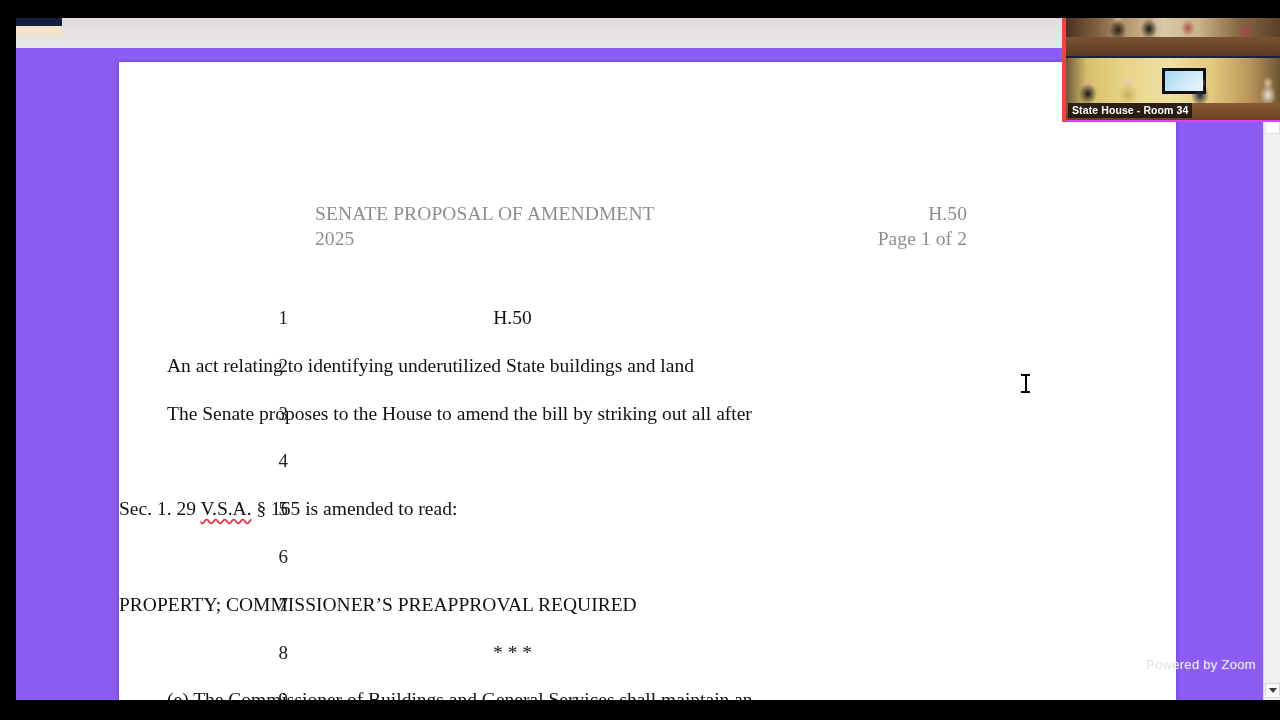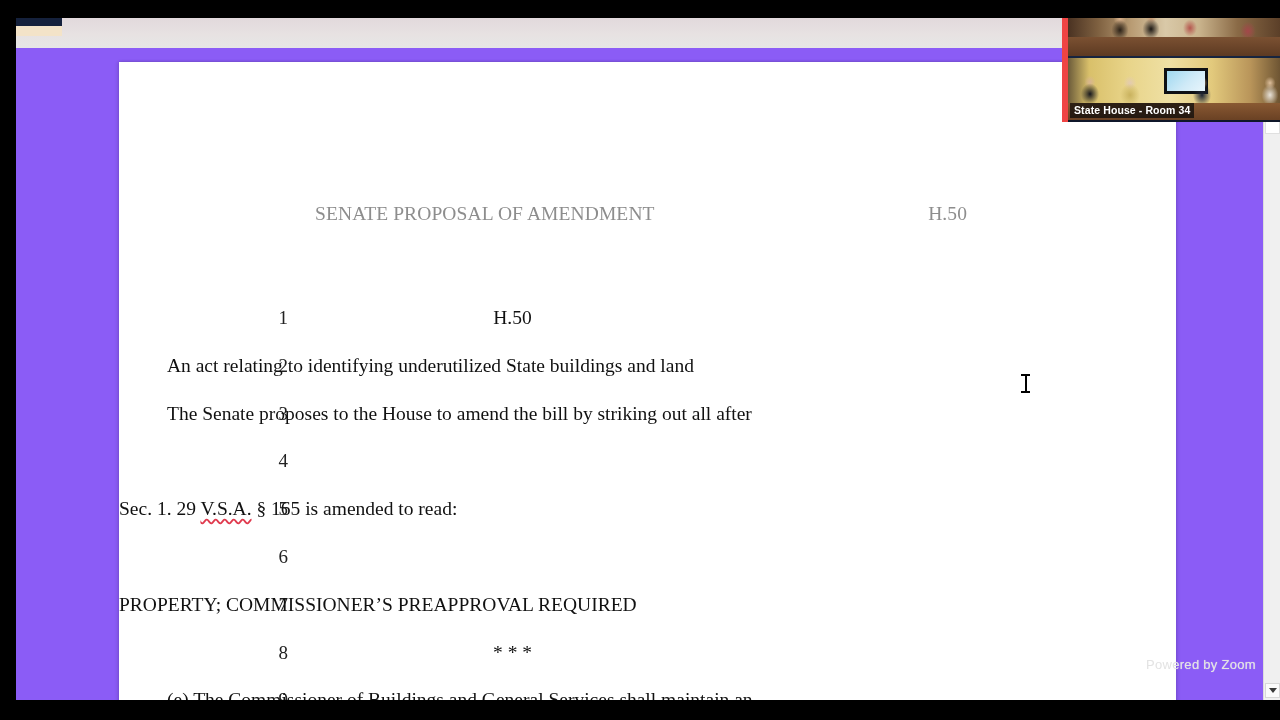"State House - Room 34" .video-strip { background: #0f172a -> #d946ef; border-left: 6px solid #ef4444 -> 4px solid #ef4444 }
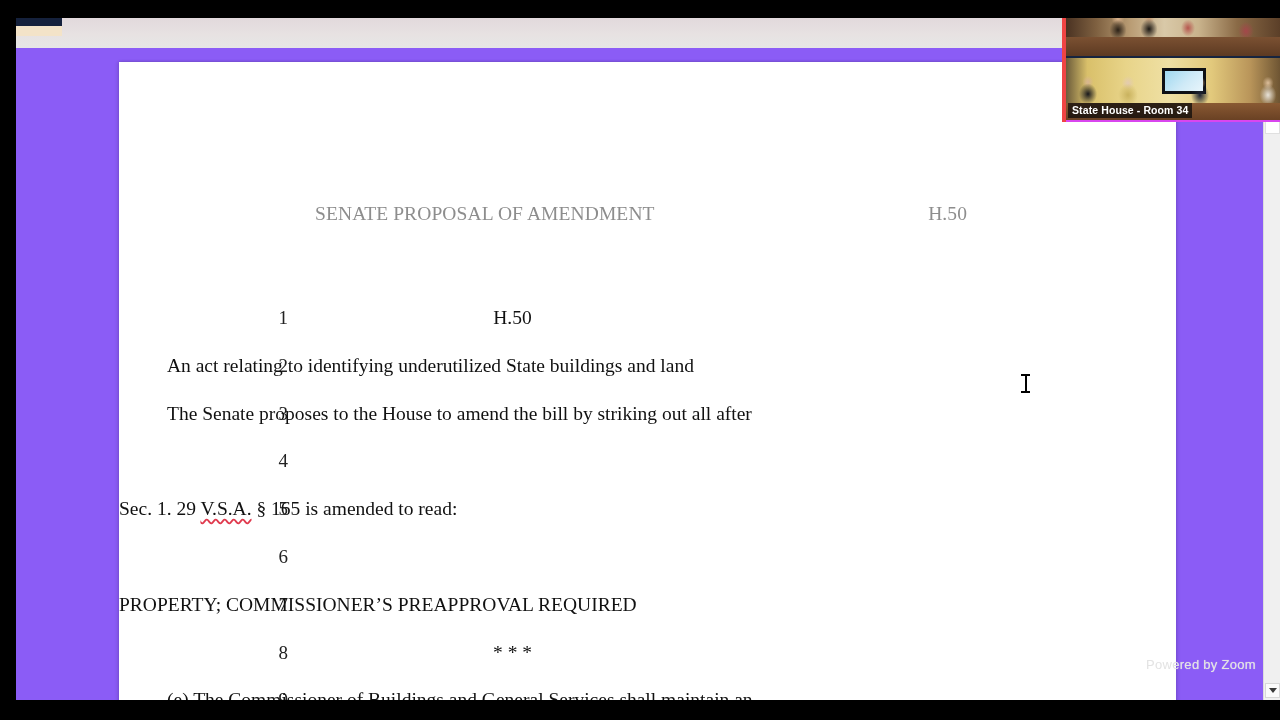"2025" div.hrow { html: none -> <div> <span>2025</span> <span>Page 1 of 2</span> </div> }
